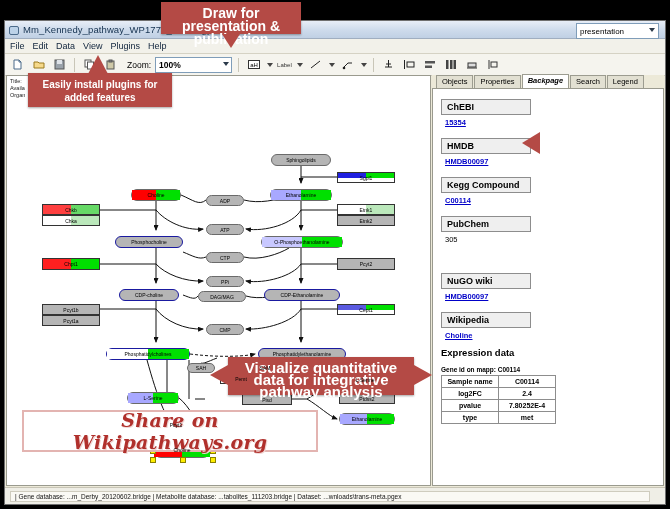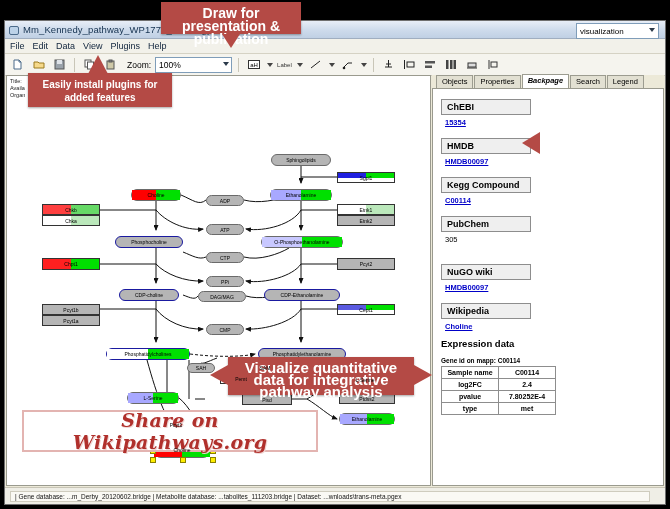"visualization" span { text: visualization -> presentation }
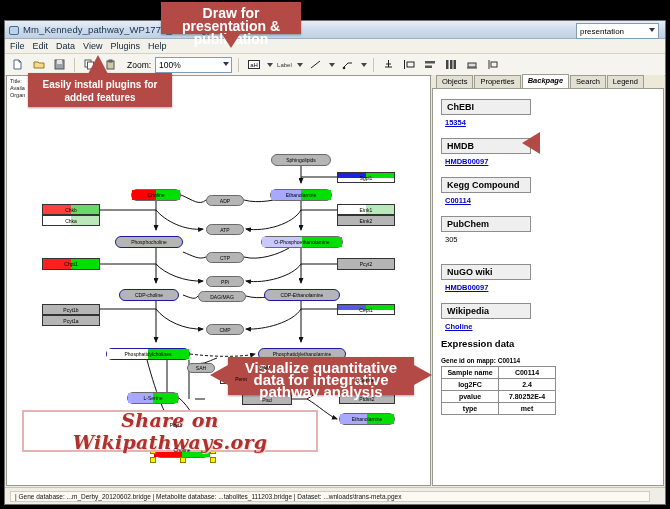"100%" .zoomsel { font-weight: none -> bold }
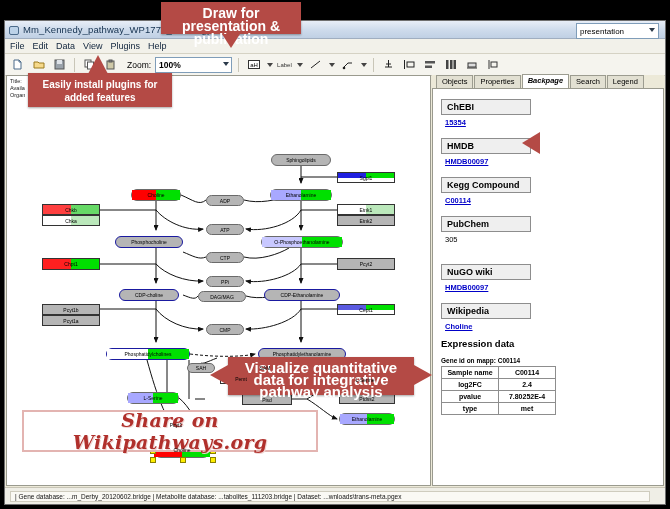"305" .dbplain { margin: 3px 0 16px 4px -> 3px 0 25px 4px }
